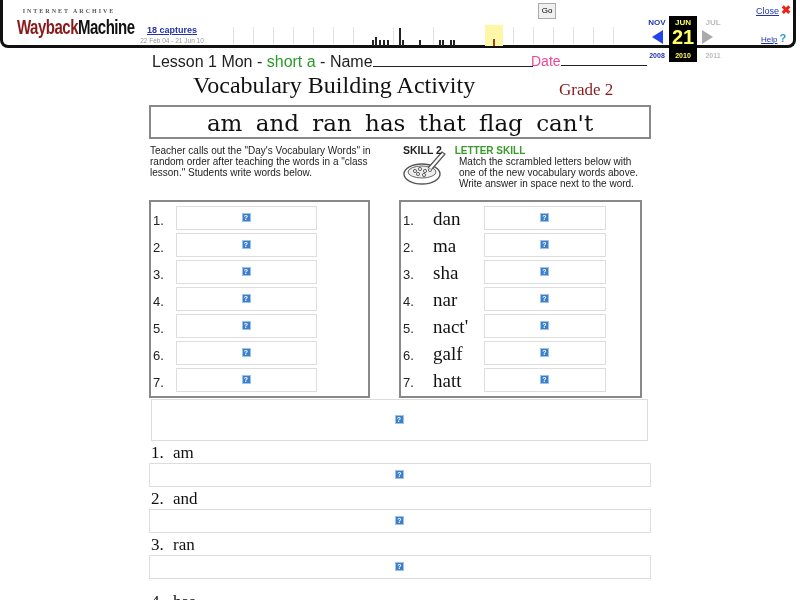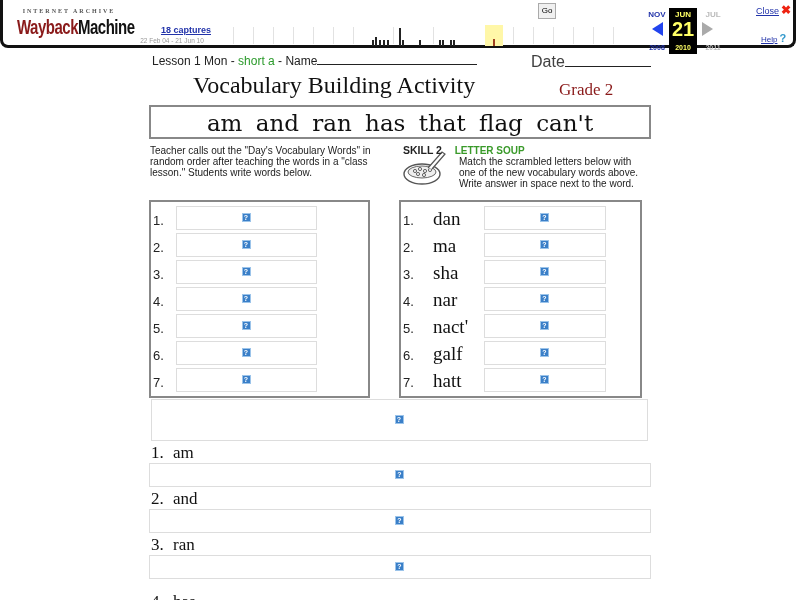"NOV" .cal-col { top: 8px -> 16px }
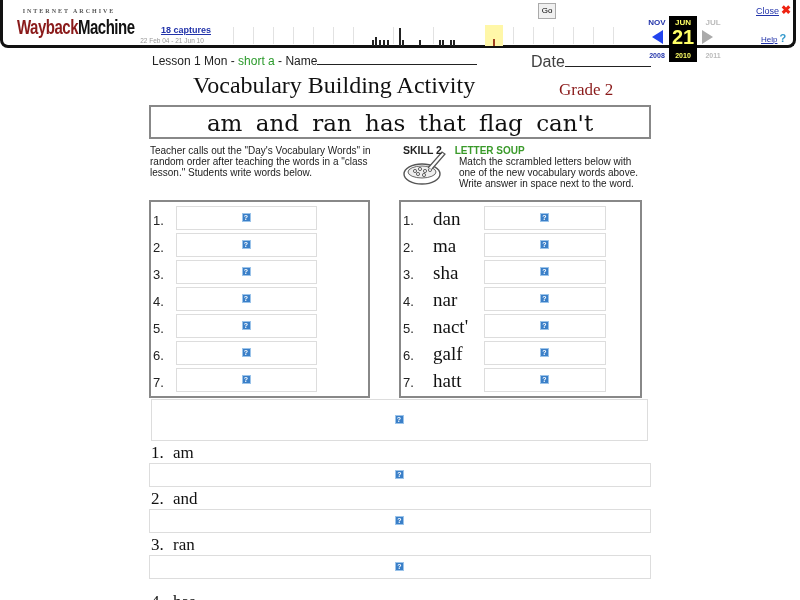"18 captures" .wb-captures a { text-align: right -> none }
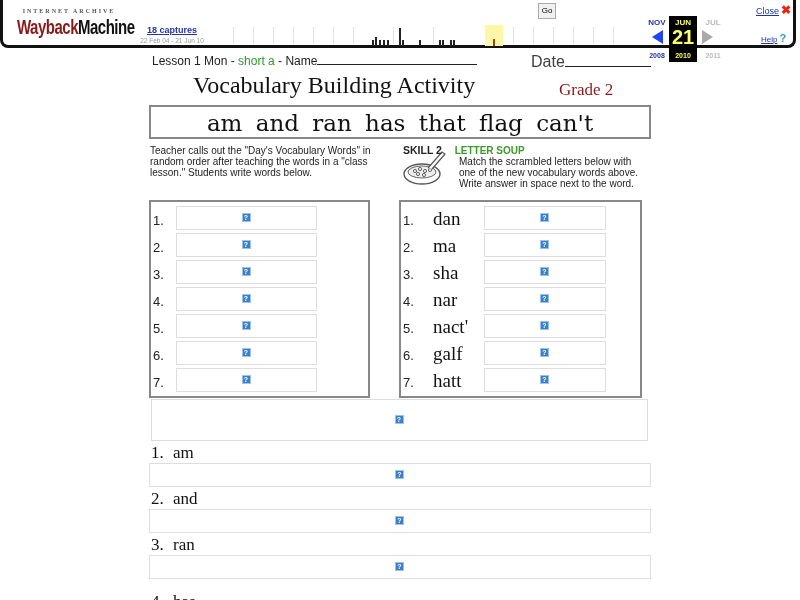"Lesson 1 Mon - short" .hdr-line { font-size: 12px -> 16px }
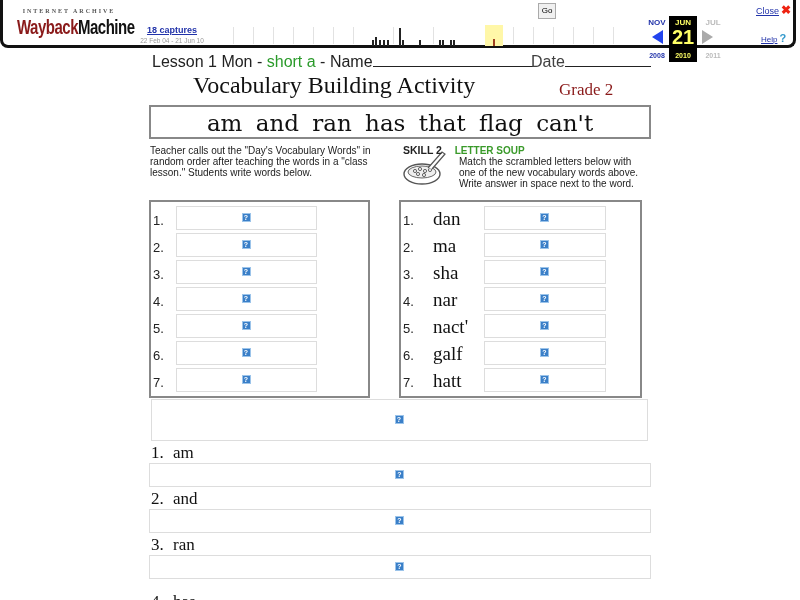"Date" .hdr-date { color: #404040 -> #ec4899; font-size: 16px -> 14px }
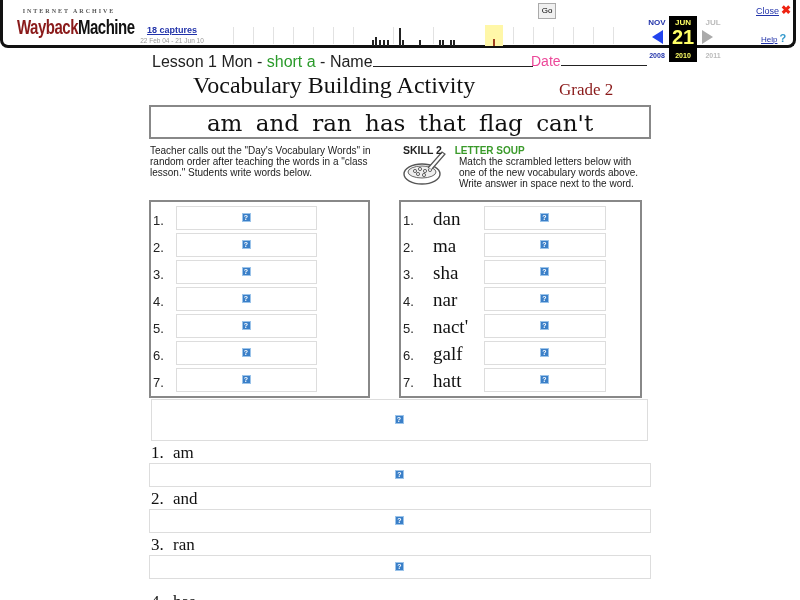"LETTER SOUP" span.g { text: SOUP -> SKILL }
